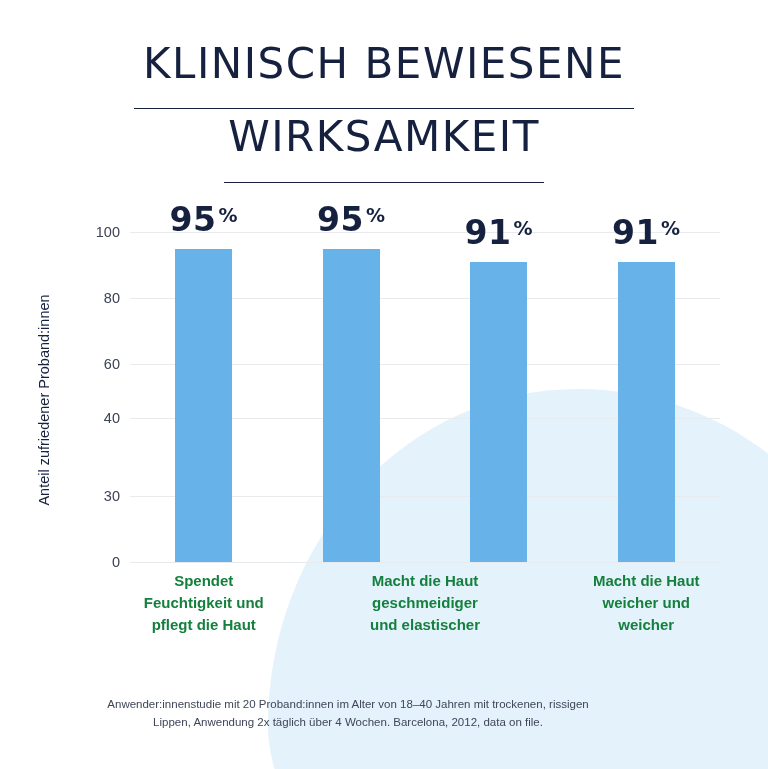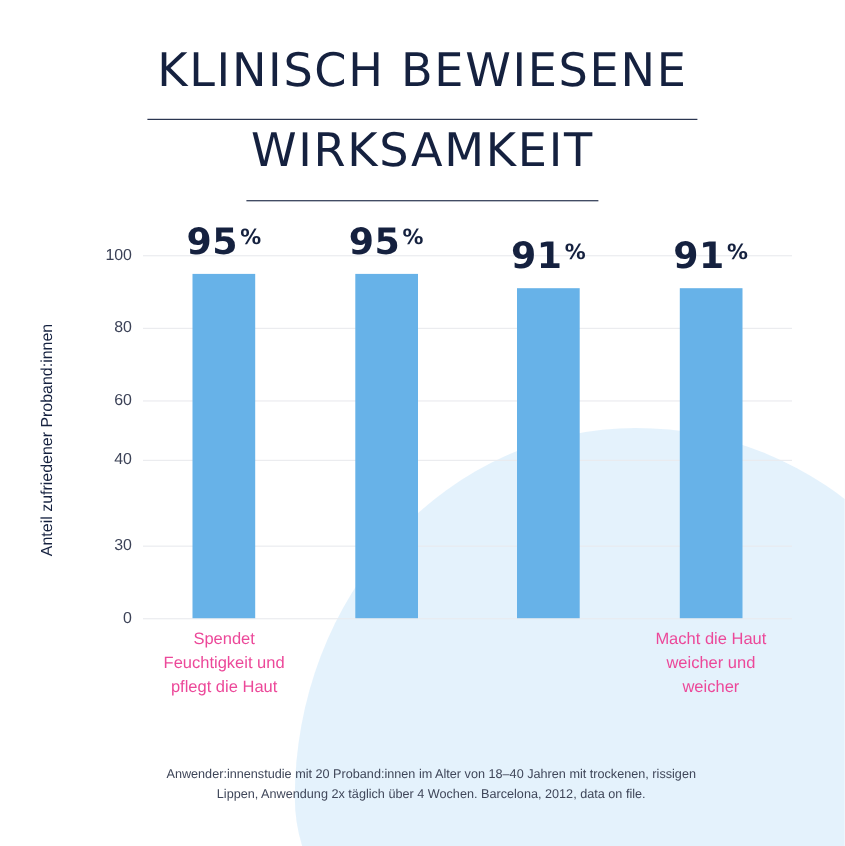"Spendet Feuchtigkeit und pflegt die" .xlabel { color: #ec4899 -> #15803d; font-weight: none -> bold }
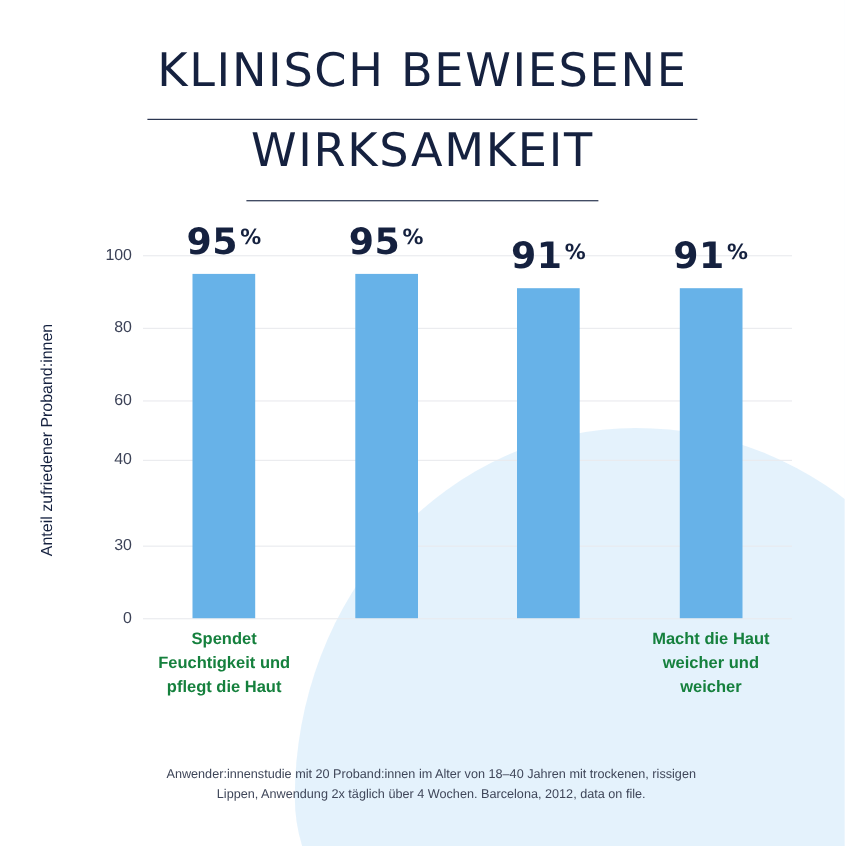"Macht die Haut geschmeidiger und" div.xlabel { html: none -> <div>Macht die Haut geschmeidiger und elastischer</div> }
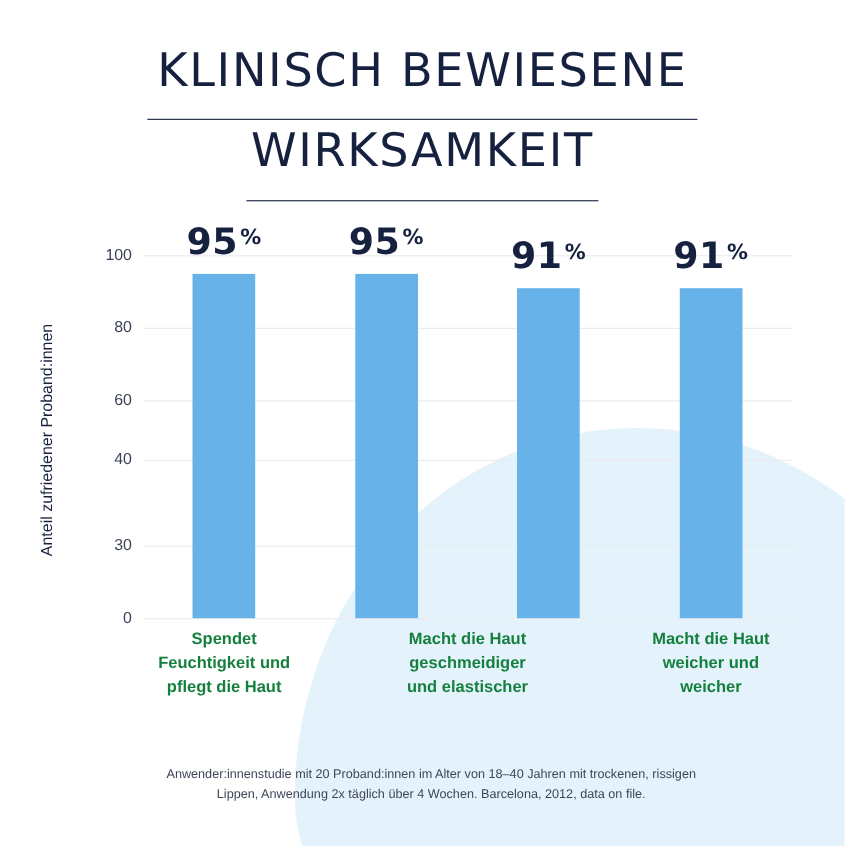"Anwender:innenstudie mit 20" .footnote { margin-left: 44px -> none }
